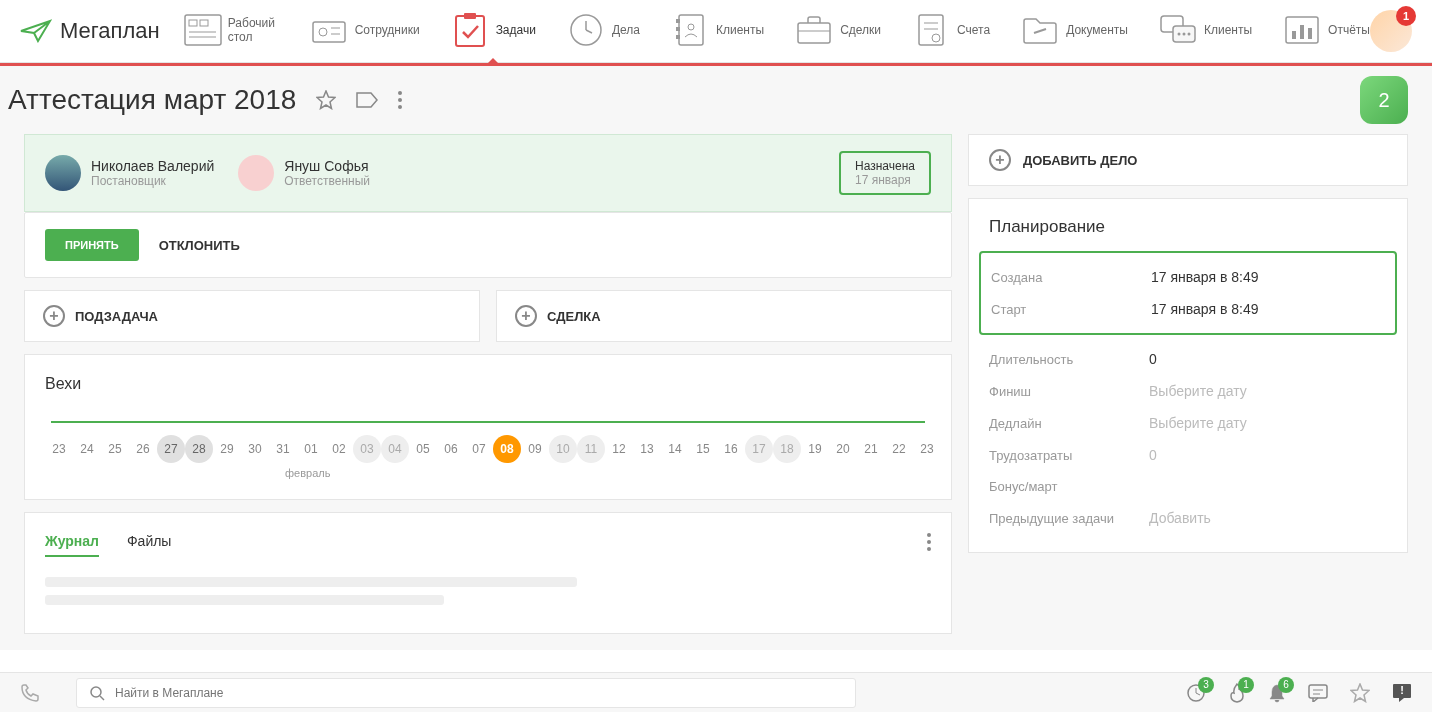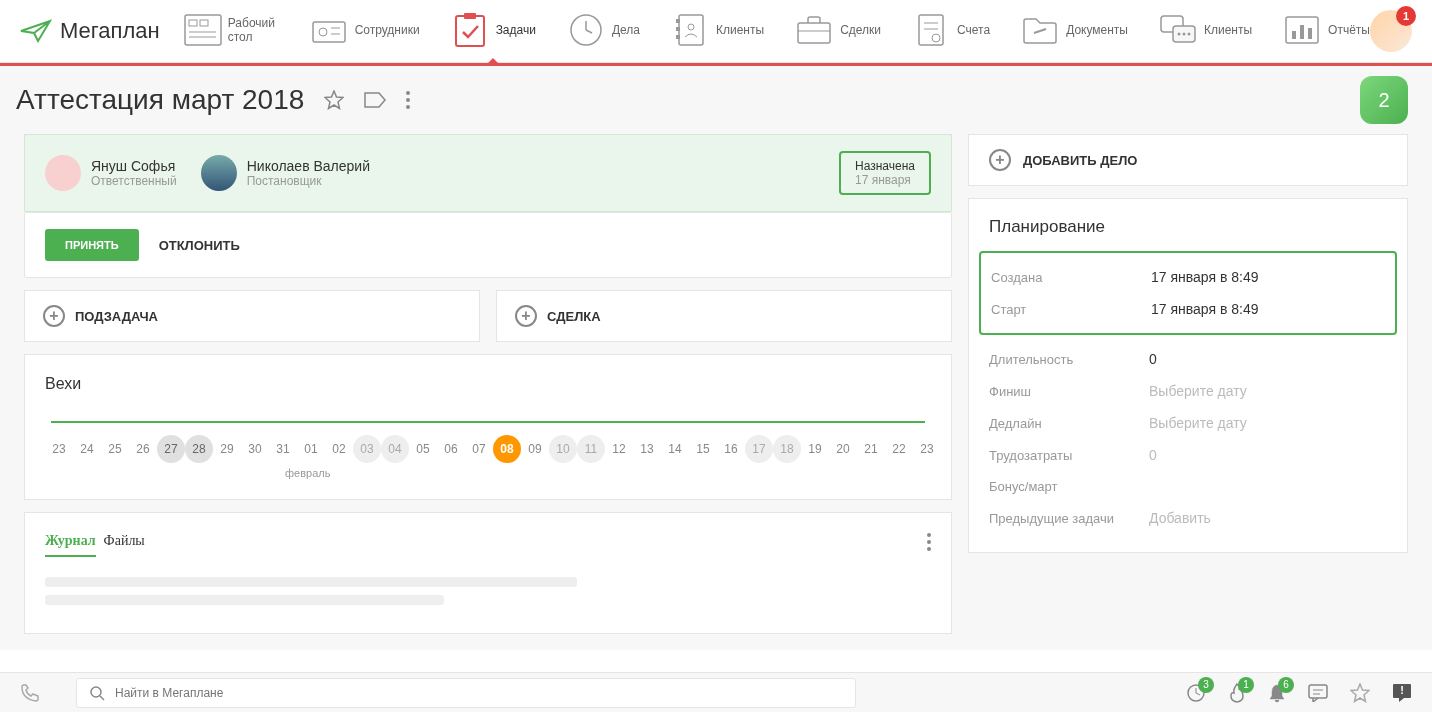"Аттестация март 2018" .title-row { padding: 18px 16px -> 18px 8px }
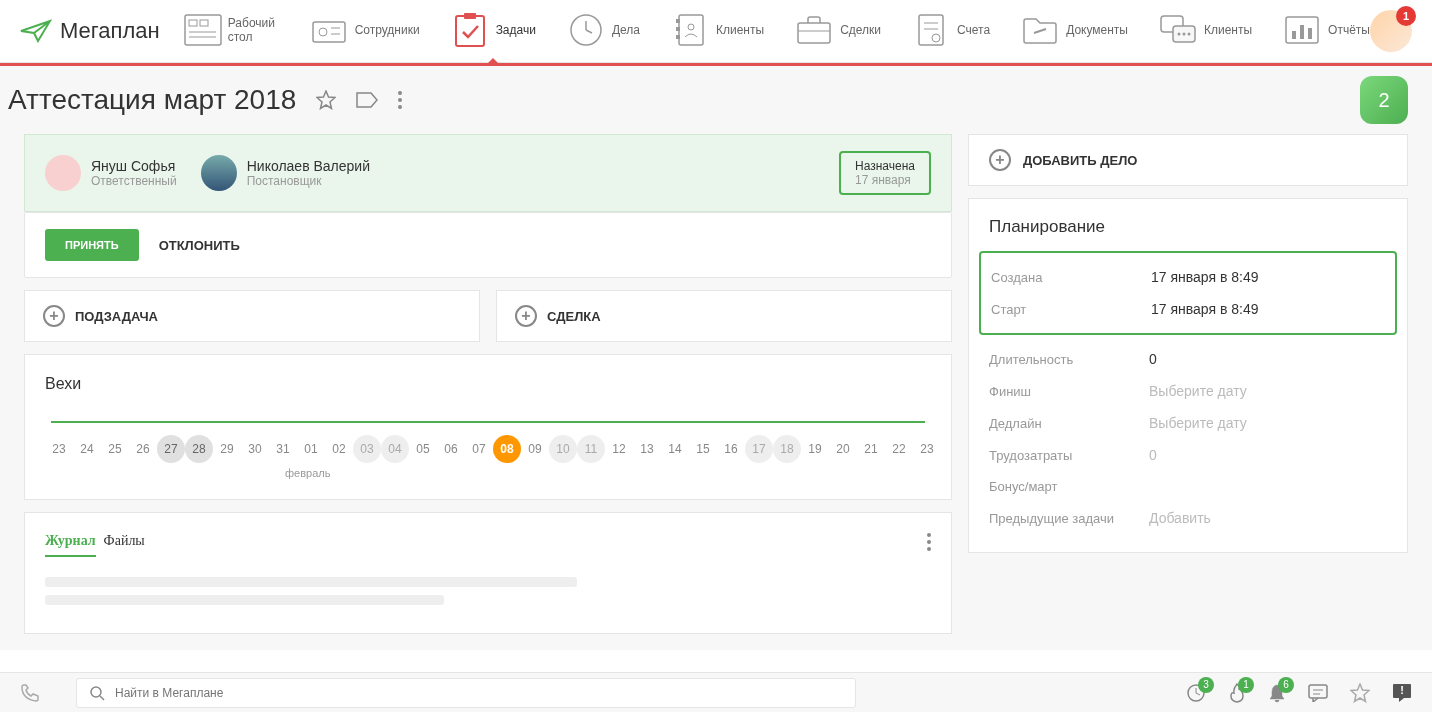"Януш Софья" div.person { order: before "Николаев Валерий" -> after "Николаев Валерий" }
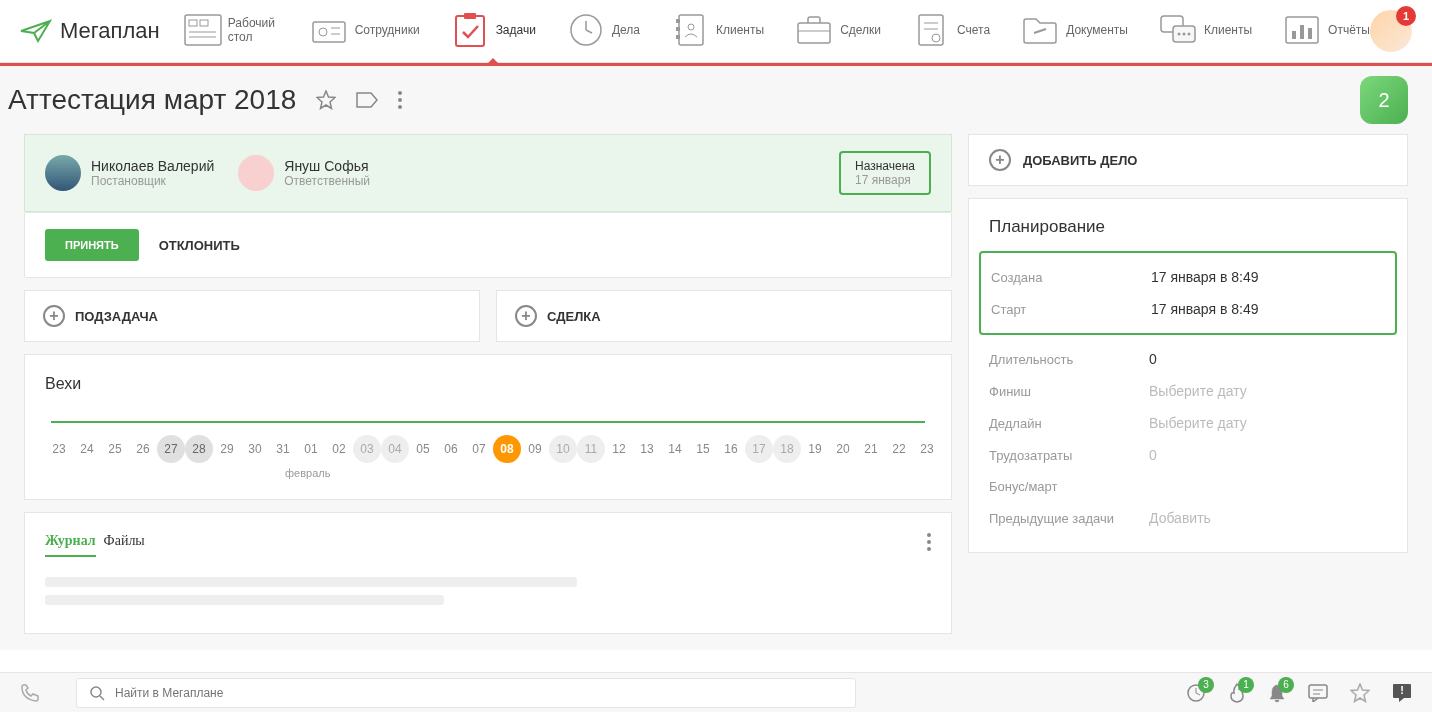"Журнал" .tabs { font-family: Liberation Serif, serif -> none; gap: 8px -> 28px }
